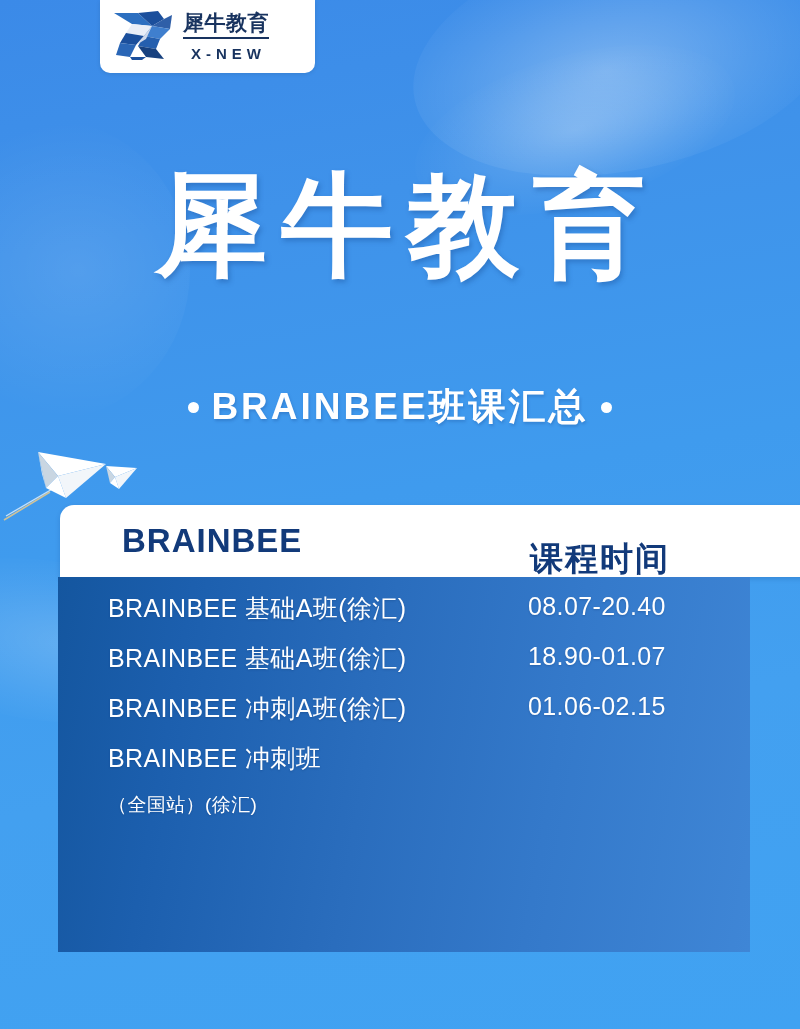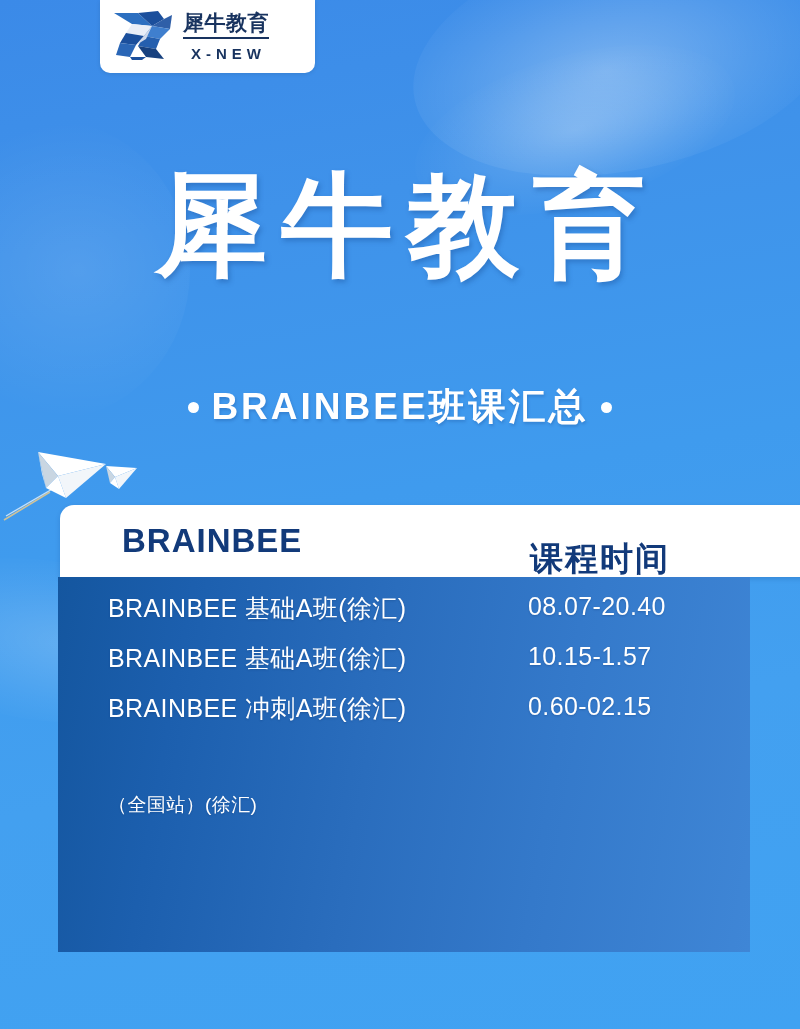"10.15-1.57" span.row-date { text: 10.15-1.57 -> 18.90-01.07 }
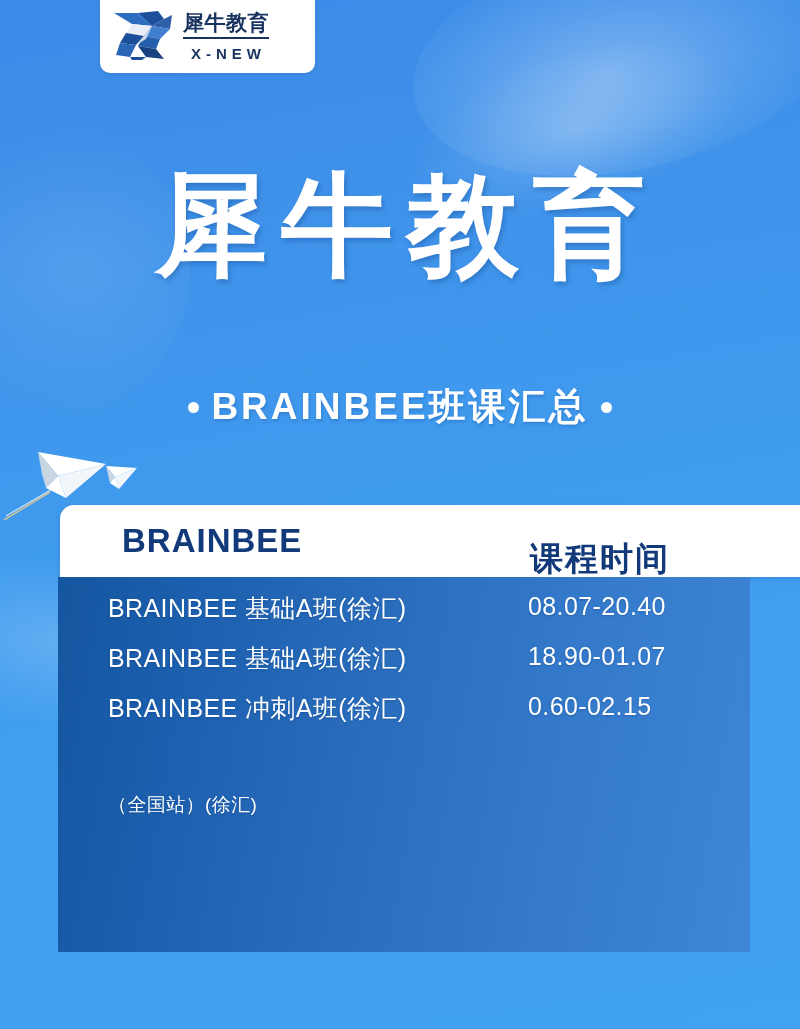"0.60-02.15" span.row-date { text: 0.60-02.15 -> 01.06-02.15 }
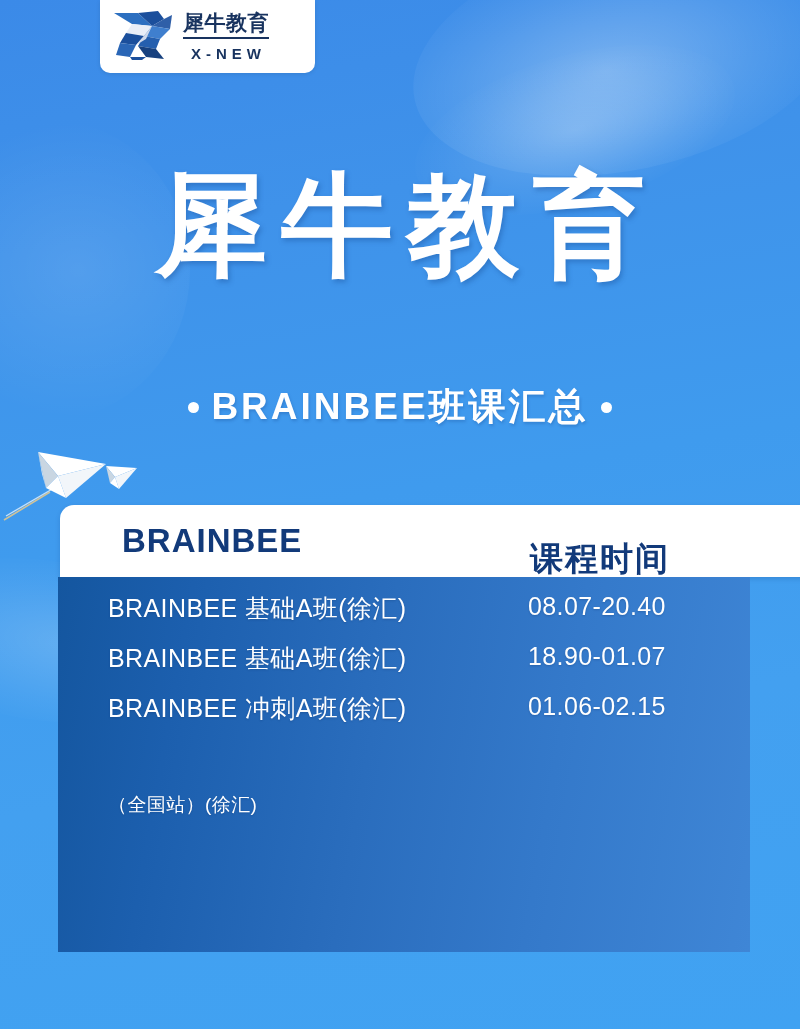"BRAINBEE 冲刺班" span.row-name { html: none -> <span>BRAINBEE 冲刺班</span> }
